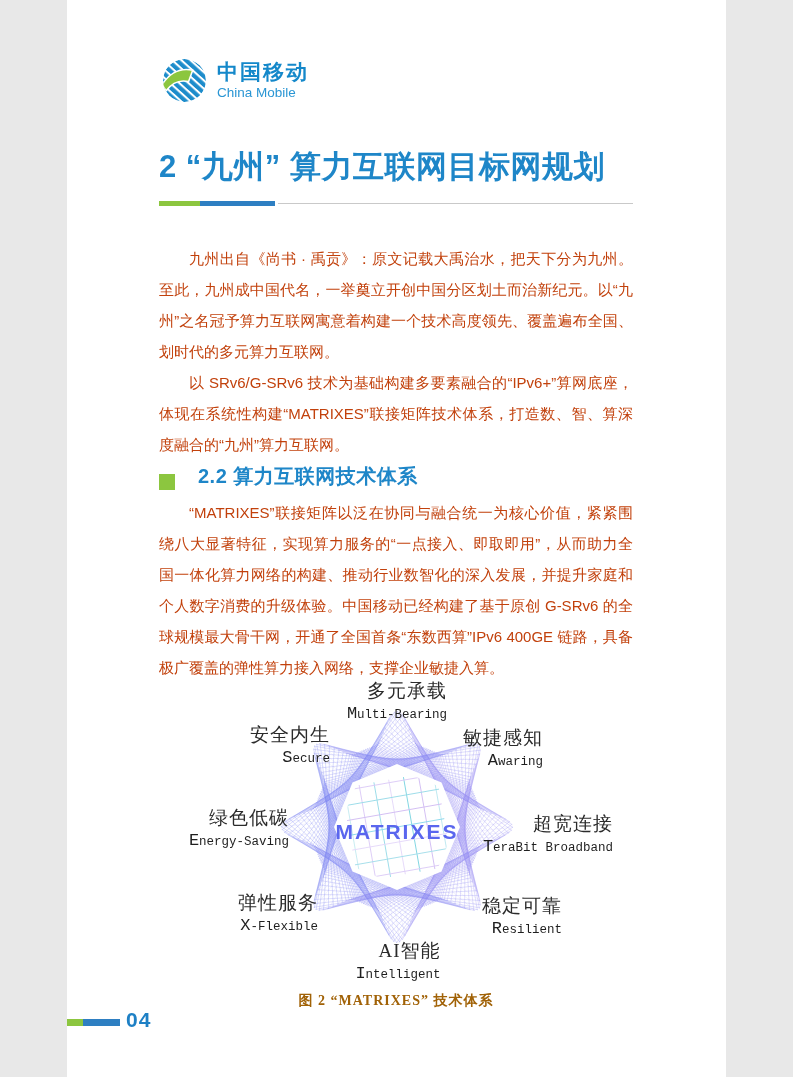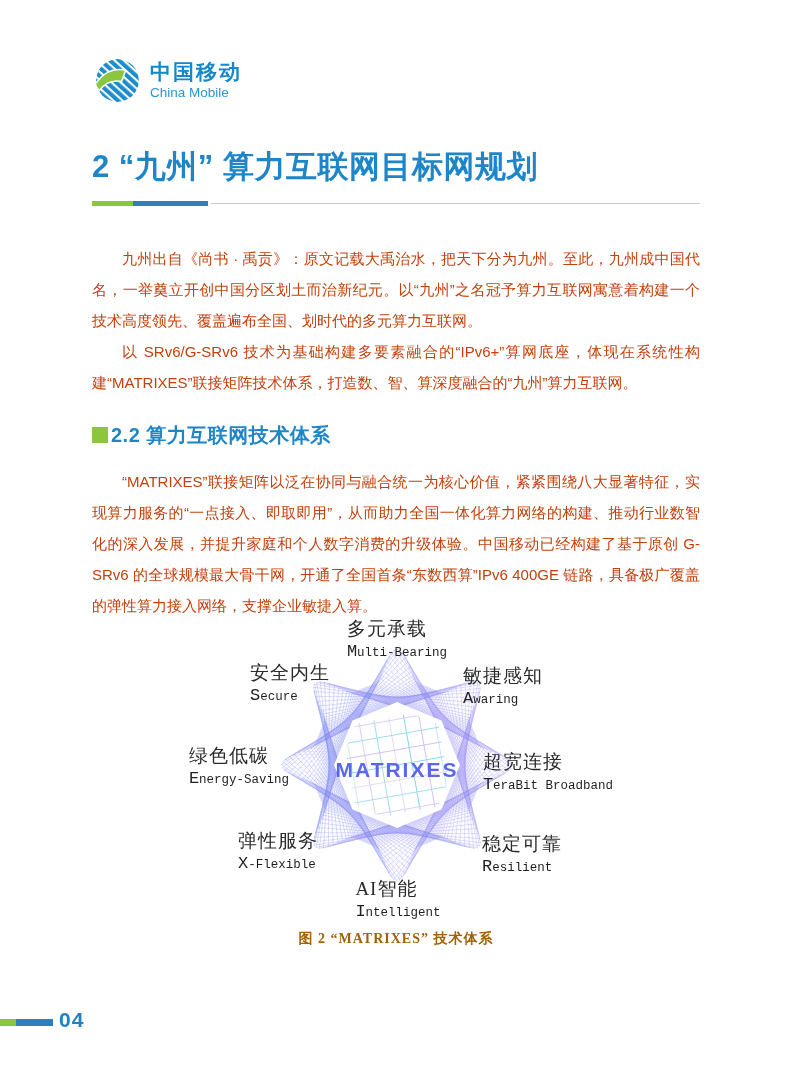"中国移动" .page { width: 793px -> 659px }
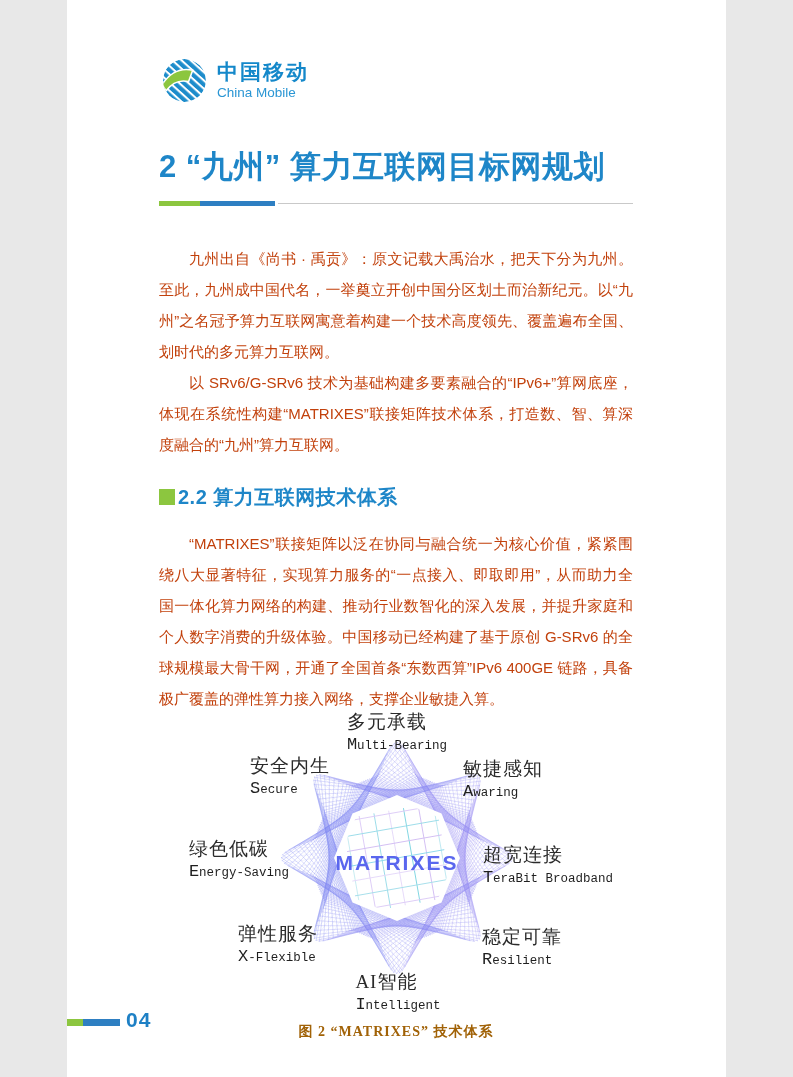"2.2 算力互联网技术体系" .section-head { align-items: center -> flex-end; gap: 3px -> 23px; margin-top: 24px -> 4px }
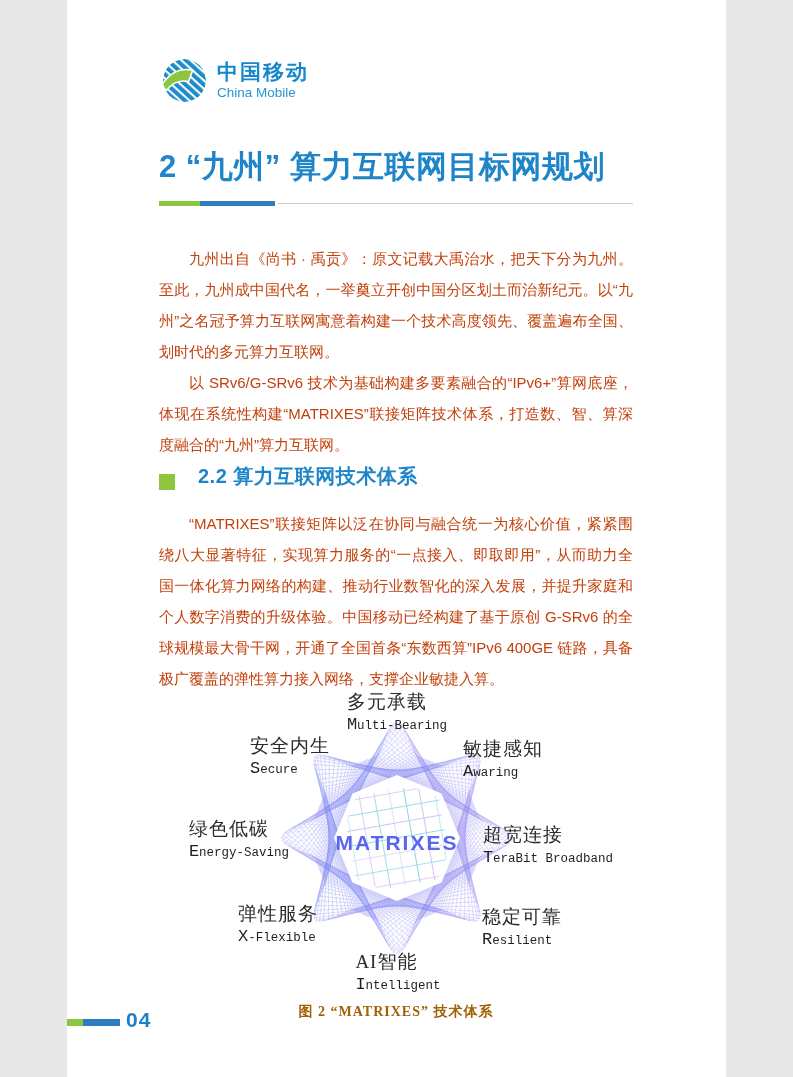"“MATRIXES”联接矩阵以泛在协同与融合统一为核心价值，紧紧围绕八大显著特征" .section-para { margin-top: 18px -> 7px }
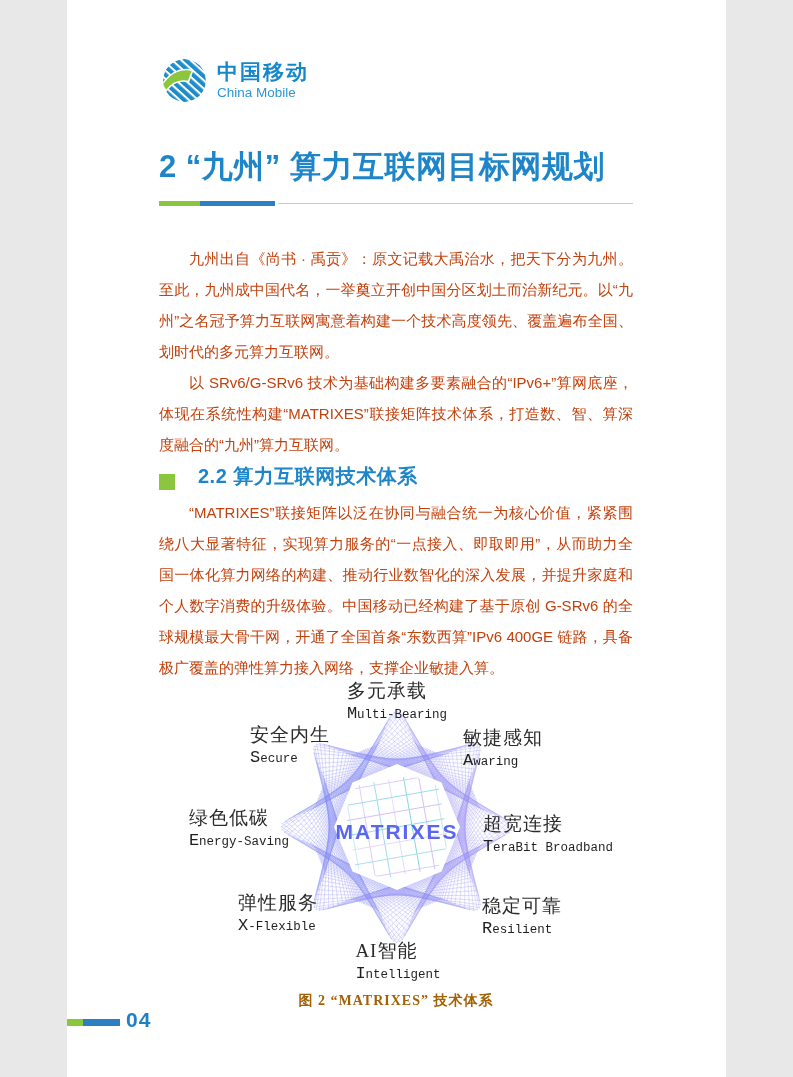"多元承载" .dlabel { text-align: left -> right }
